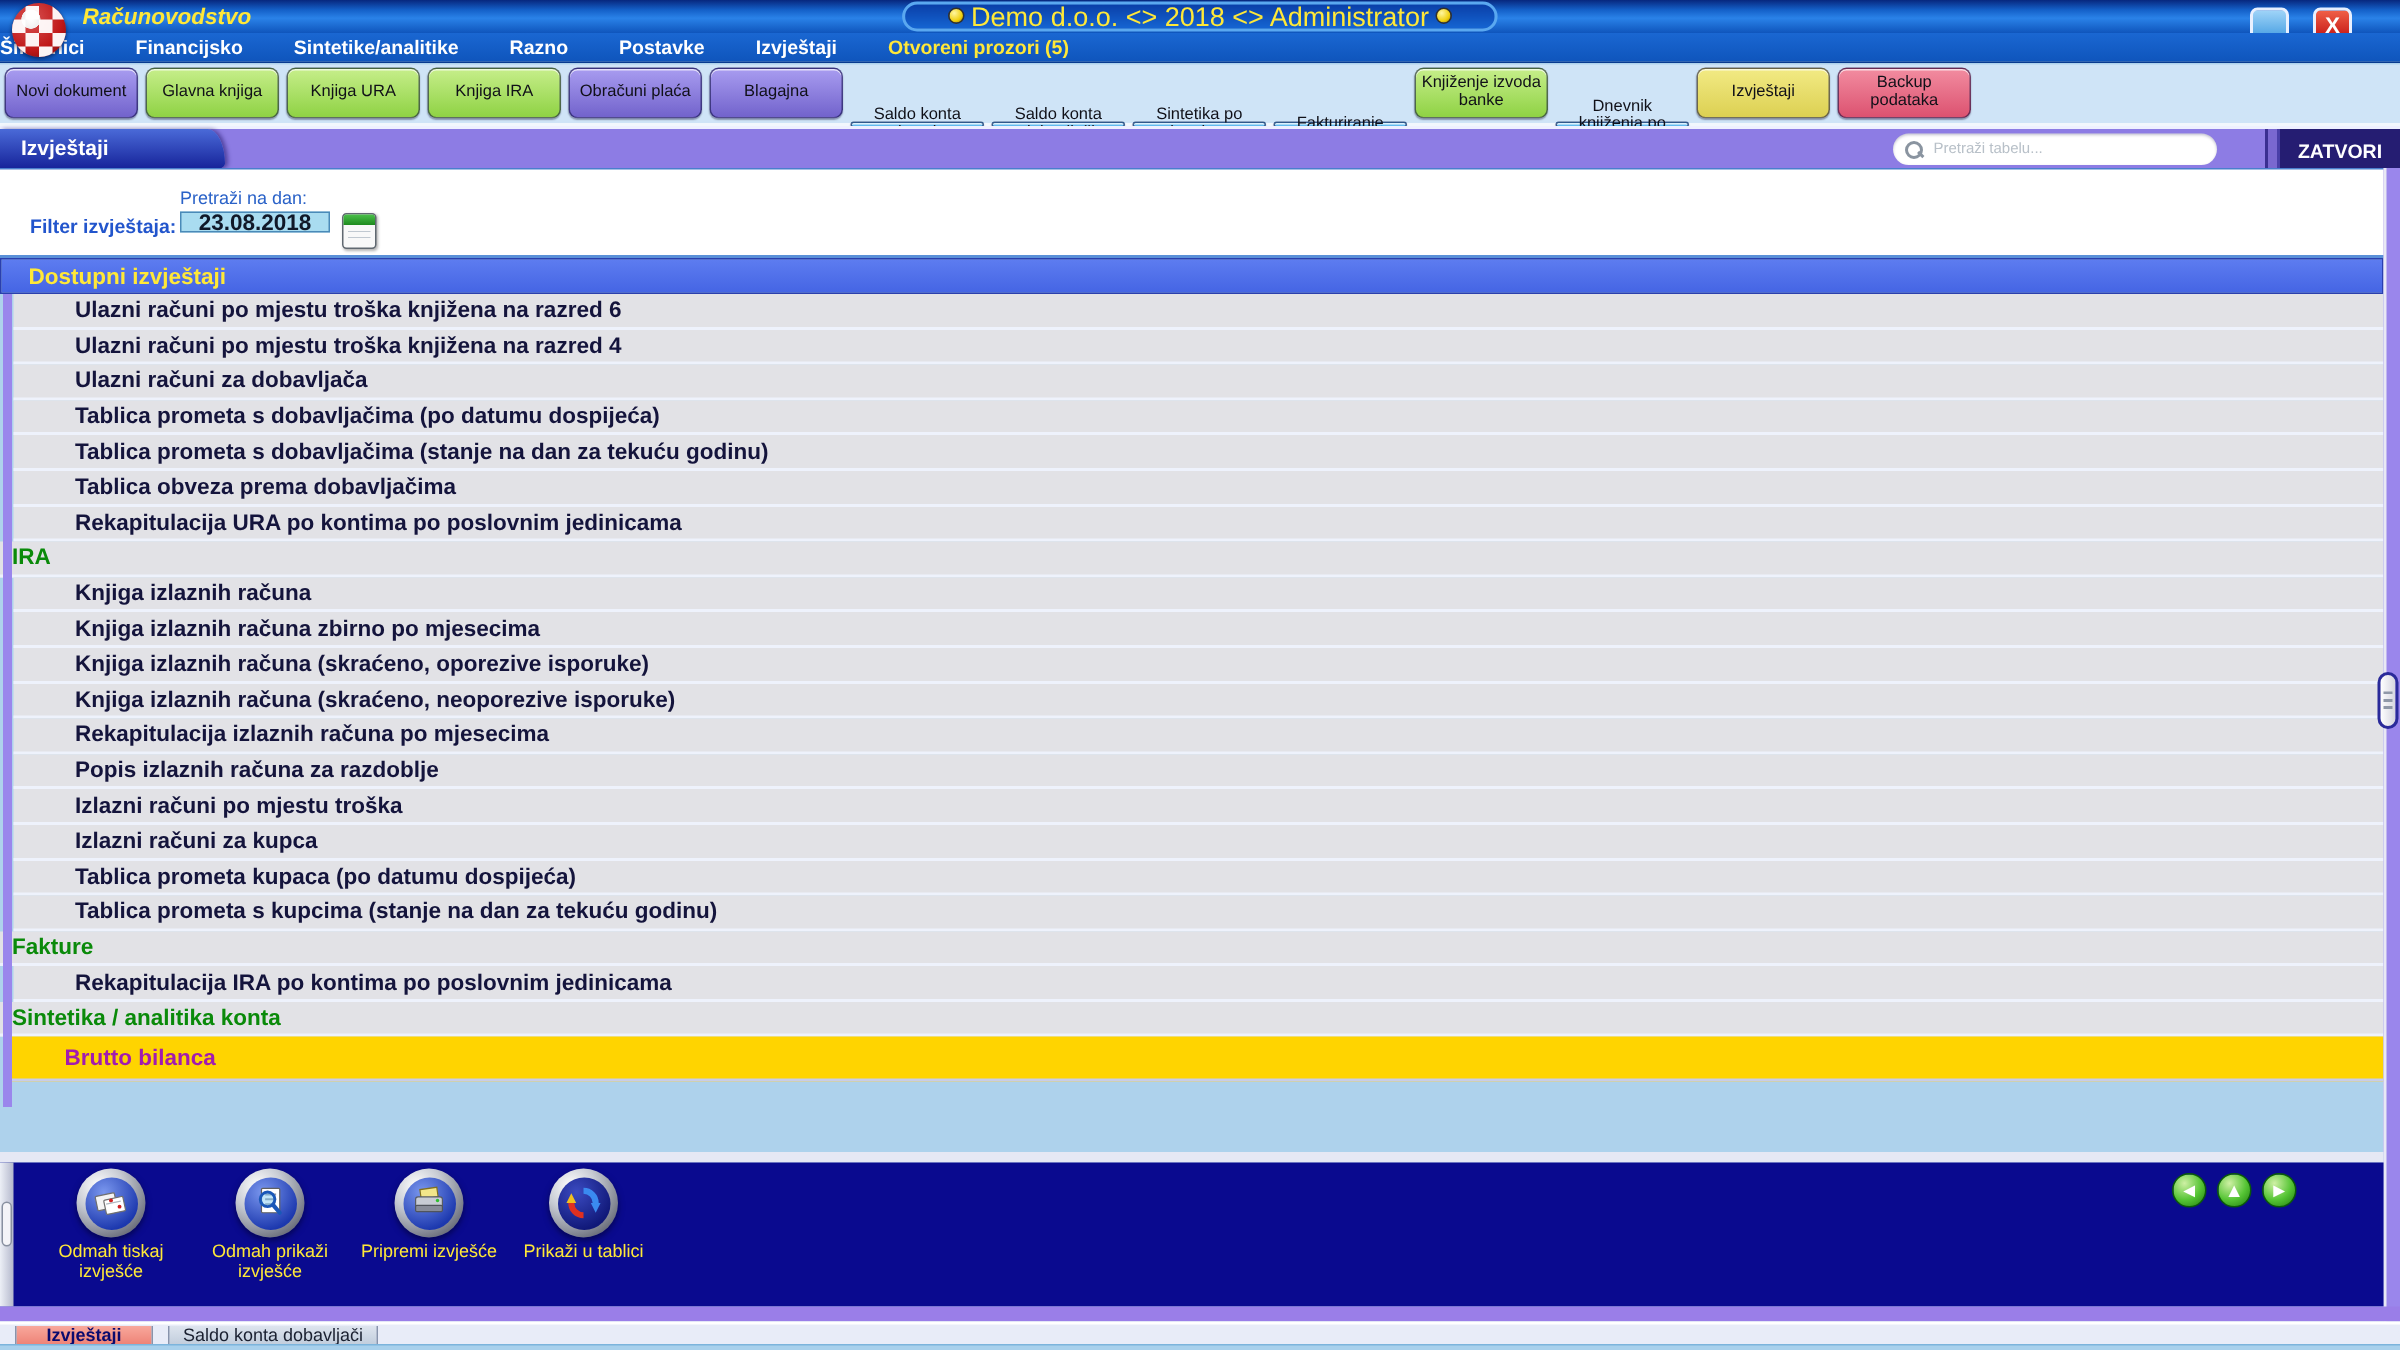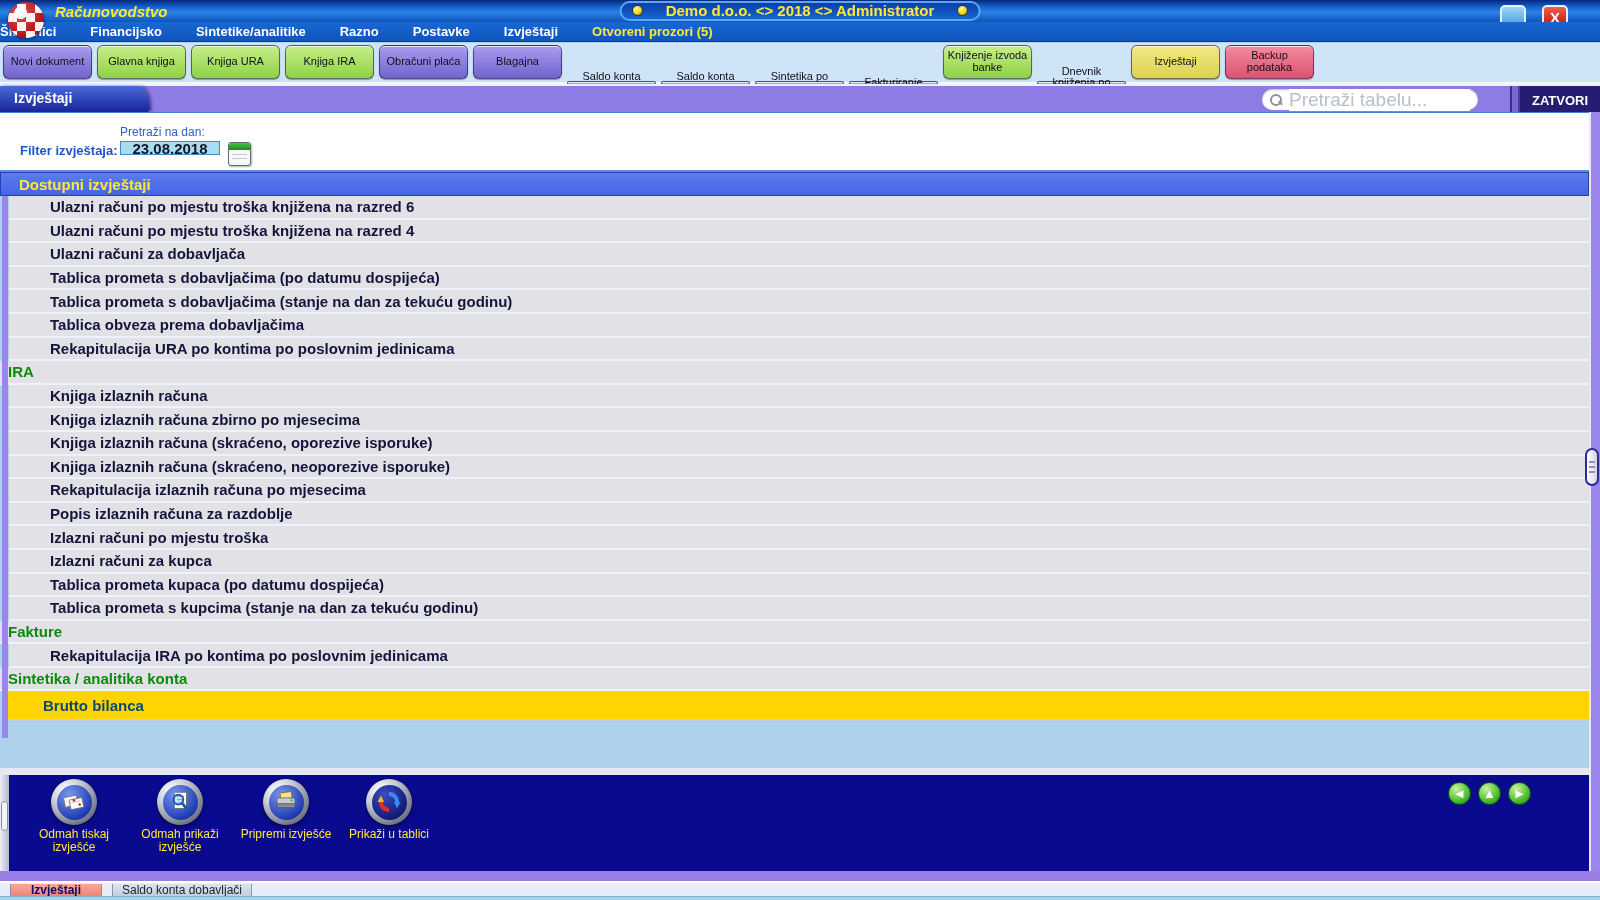"Demo d.o.o. <> 2018 <>" .session-pill { font-size: 15px -> 18px; font-weight: bold -> normal }
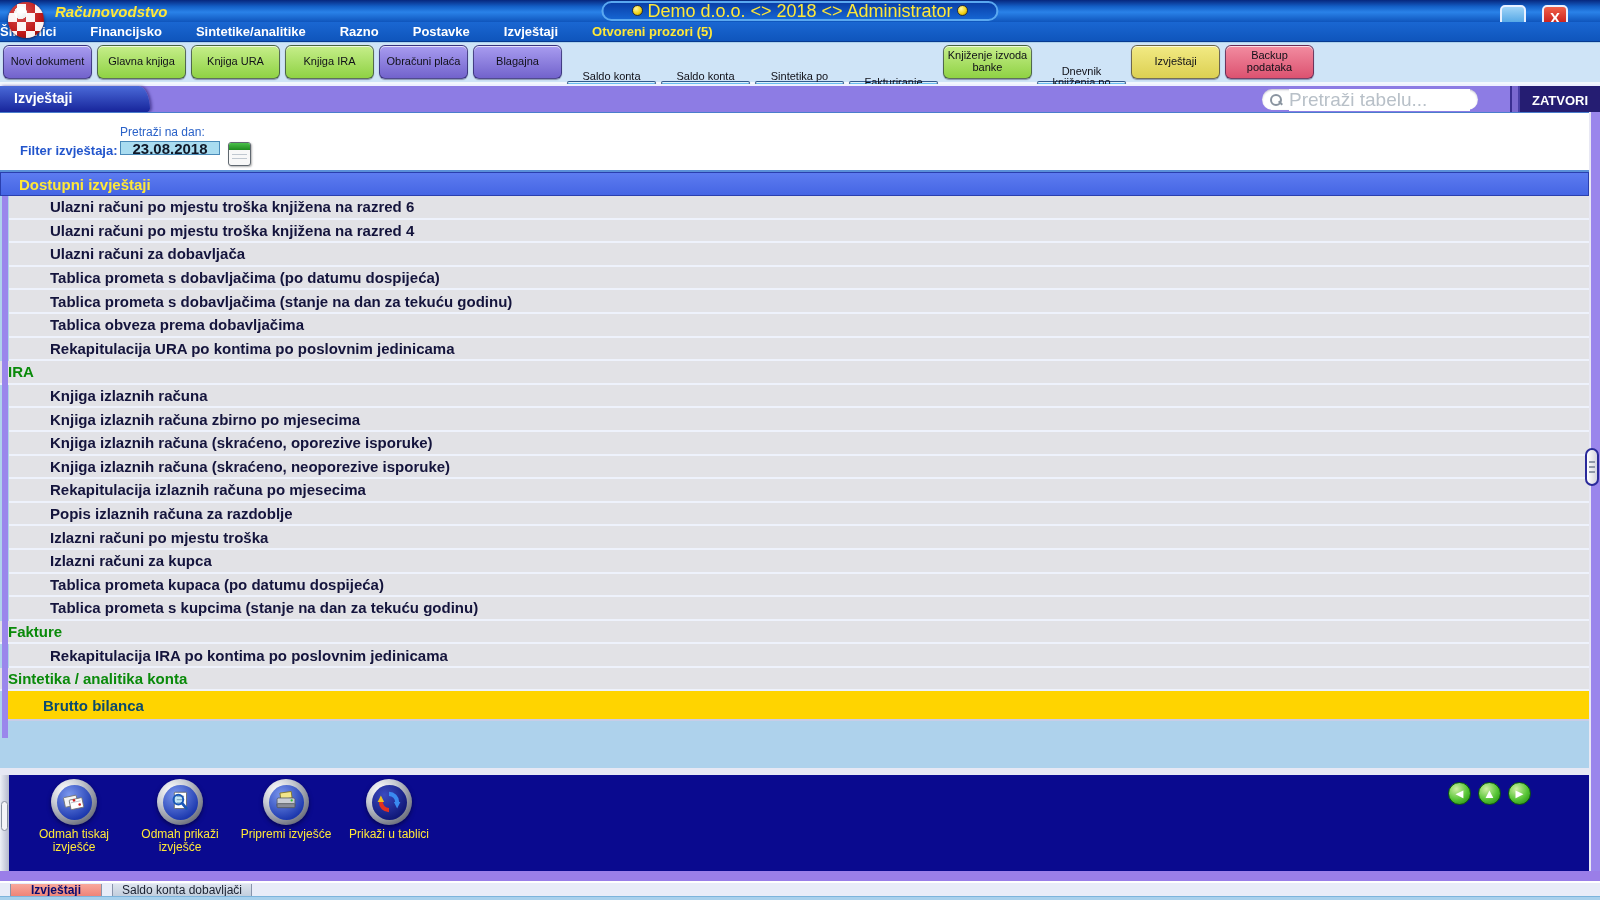"Pretraži tabelu..." .search-wrap input { font-size: 19px -> 10px }
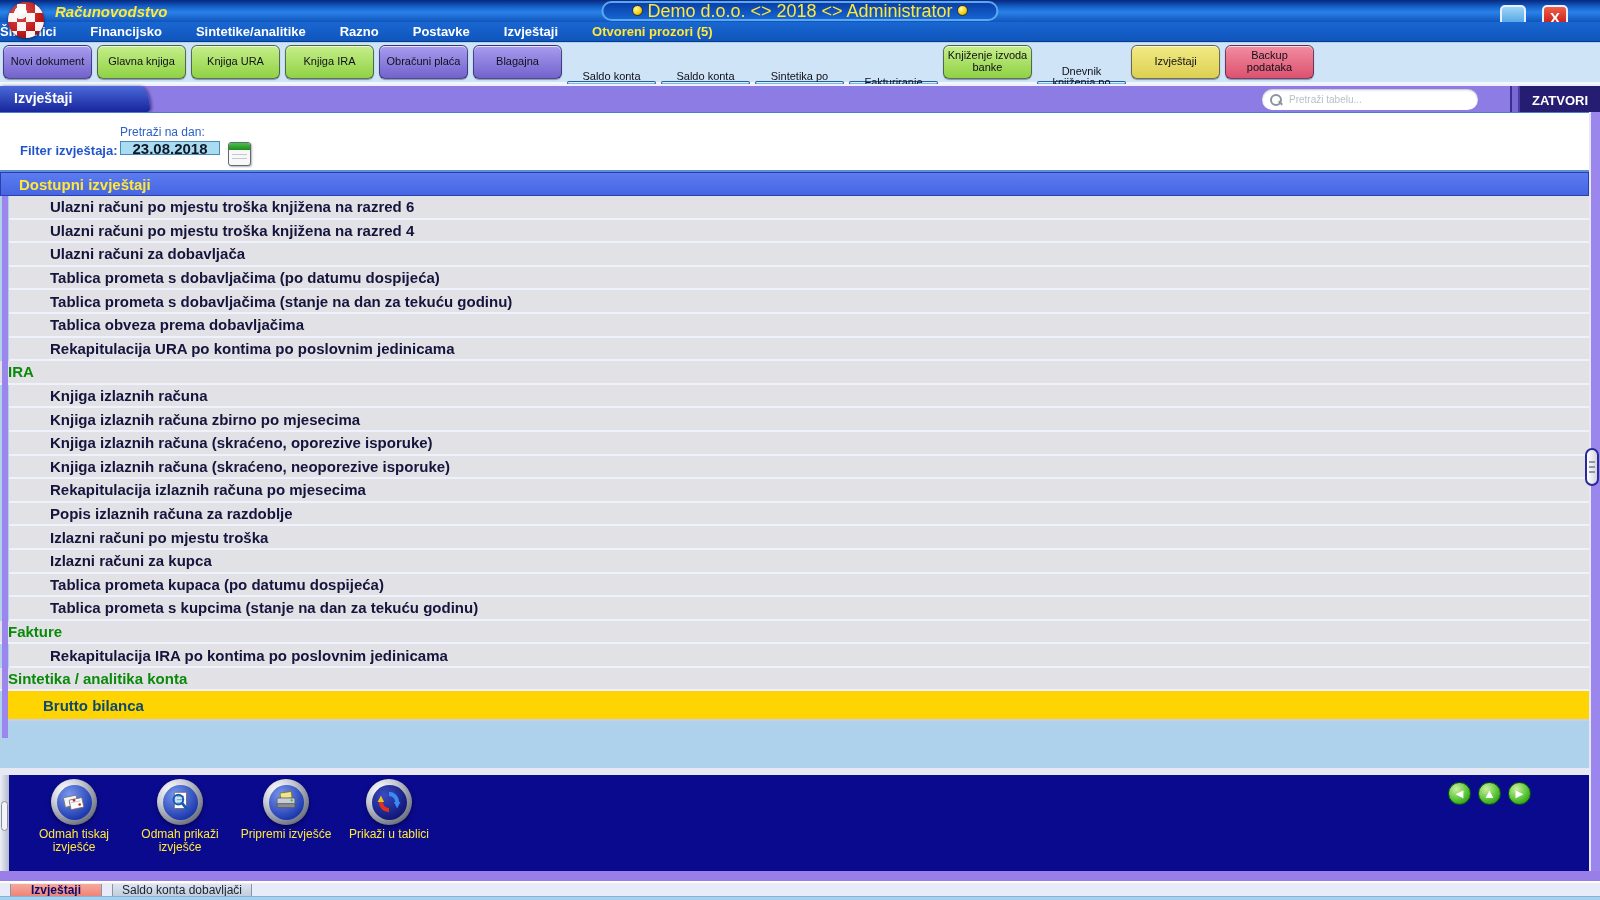"Brutto bilanca" .row.selected { color: #0c4a6e -> #a21caf }
